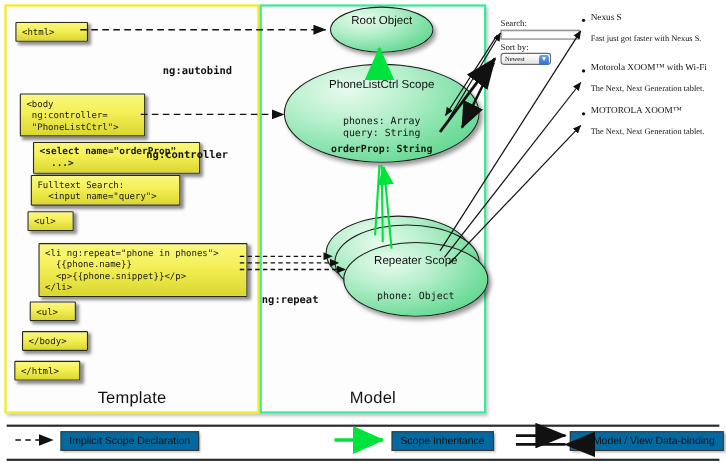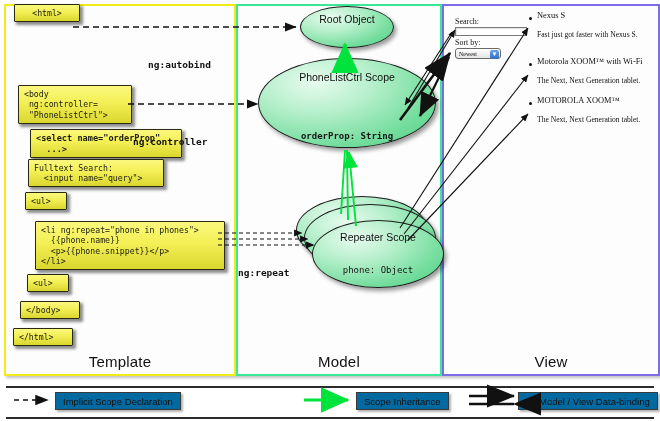"<html>" div.ybox { text-align: center -> none; top: 4px -> 20px }
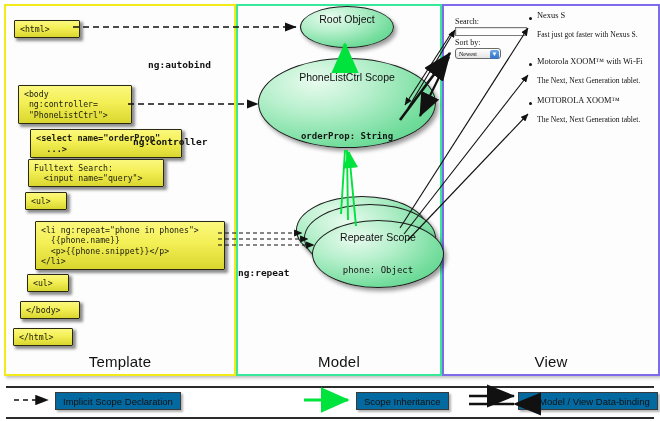"phones: Array" div.props { html: none -> <div>phones: Array query: String</div> }
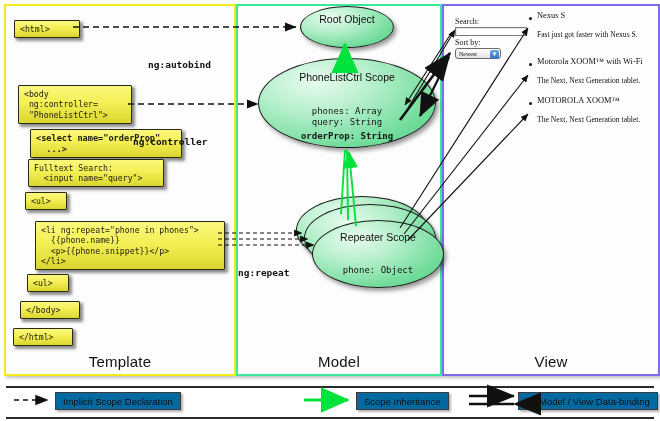"View" div.col { html: <div> <div>View</div> </div> -> none }
